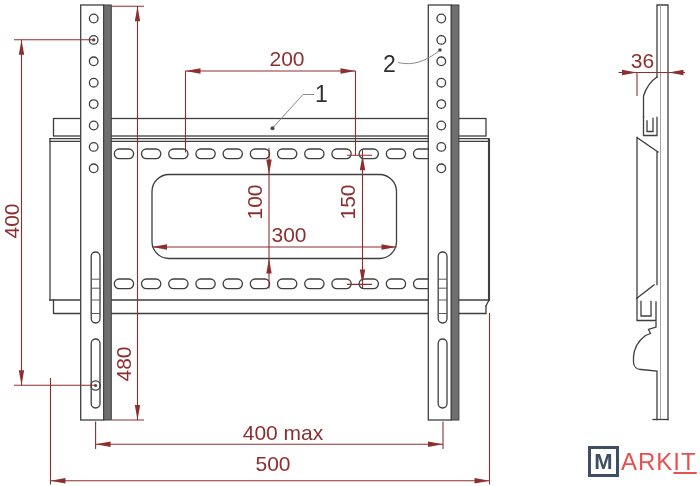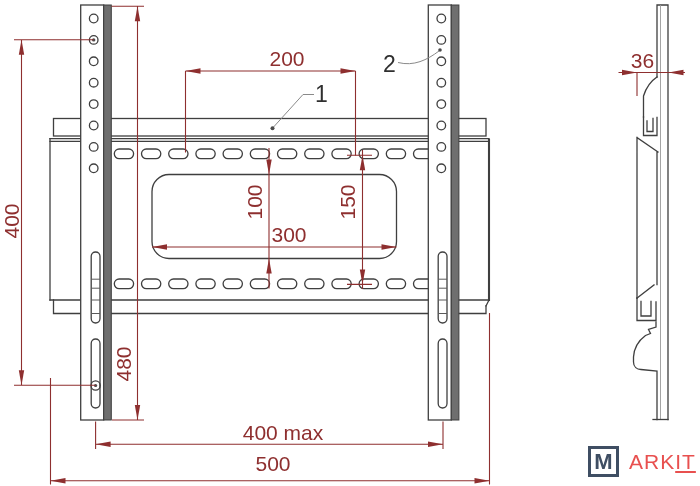"ARKIT" #logo .rest { font-size: 21px -> 24px; margin-left: 10px -> 2px }
